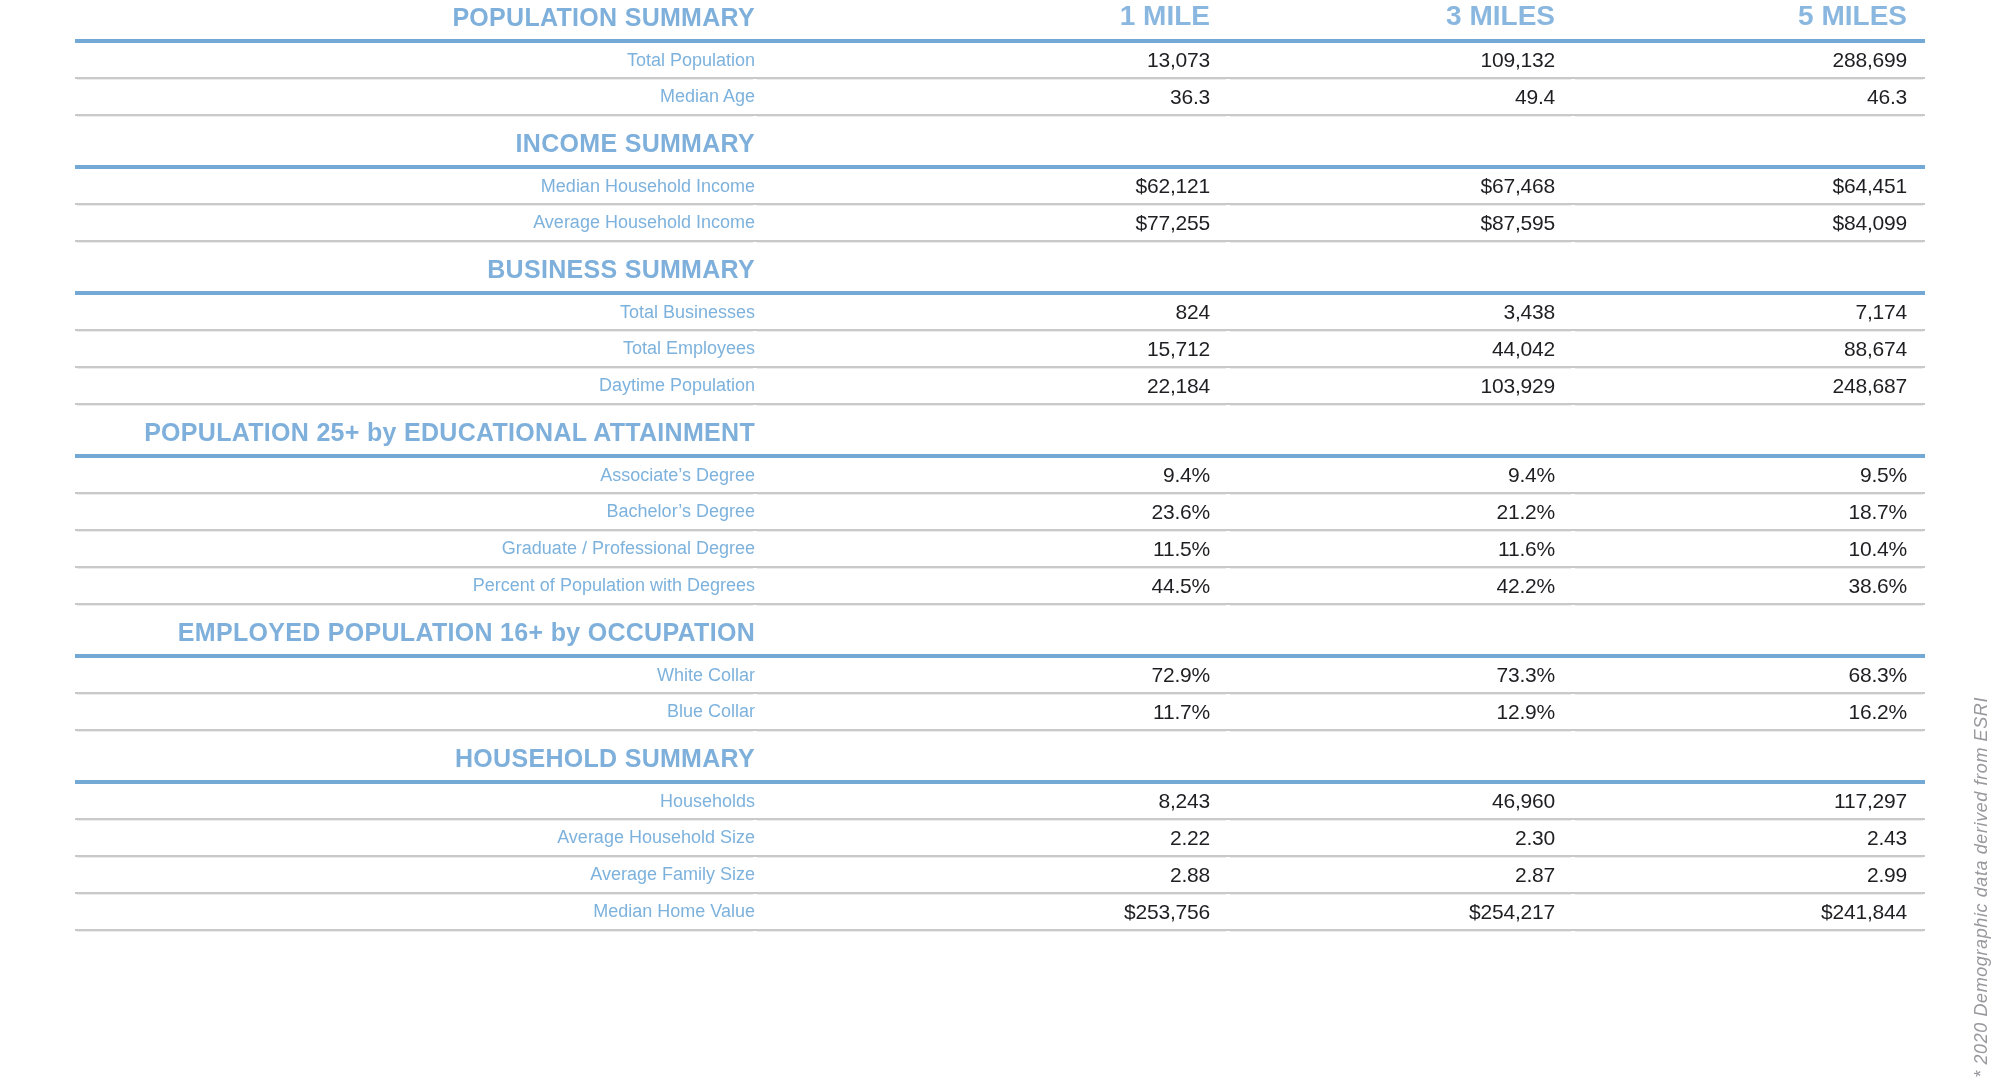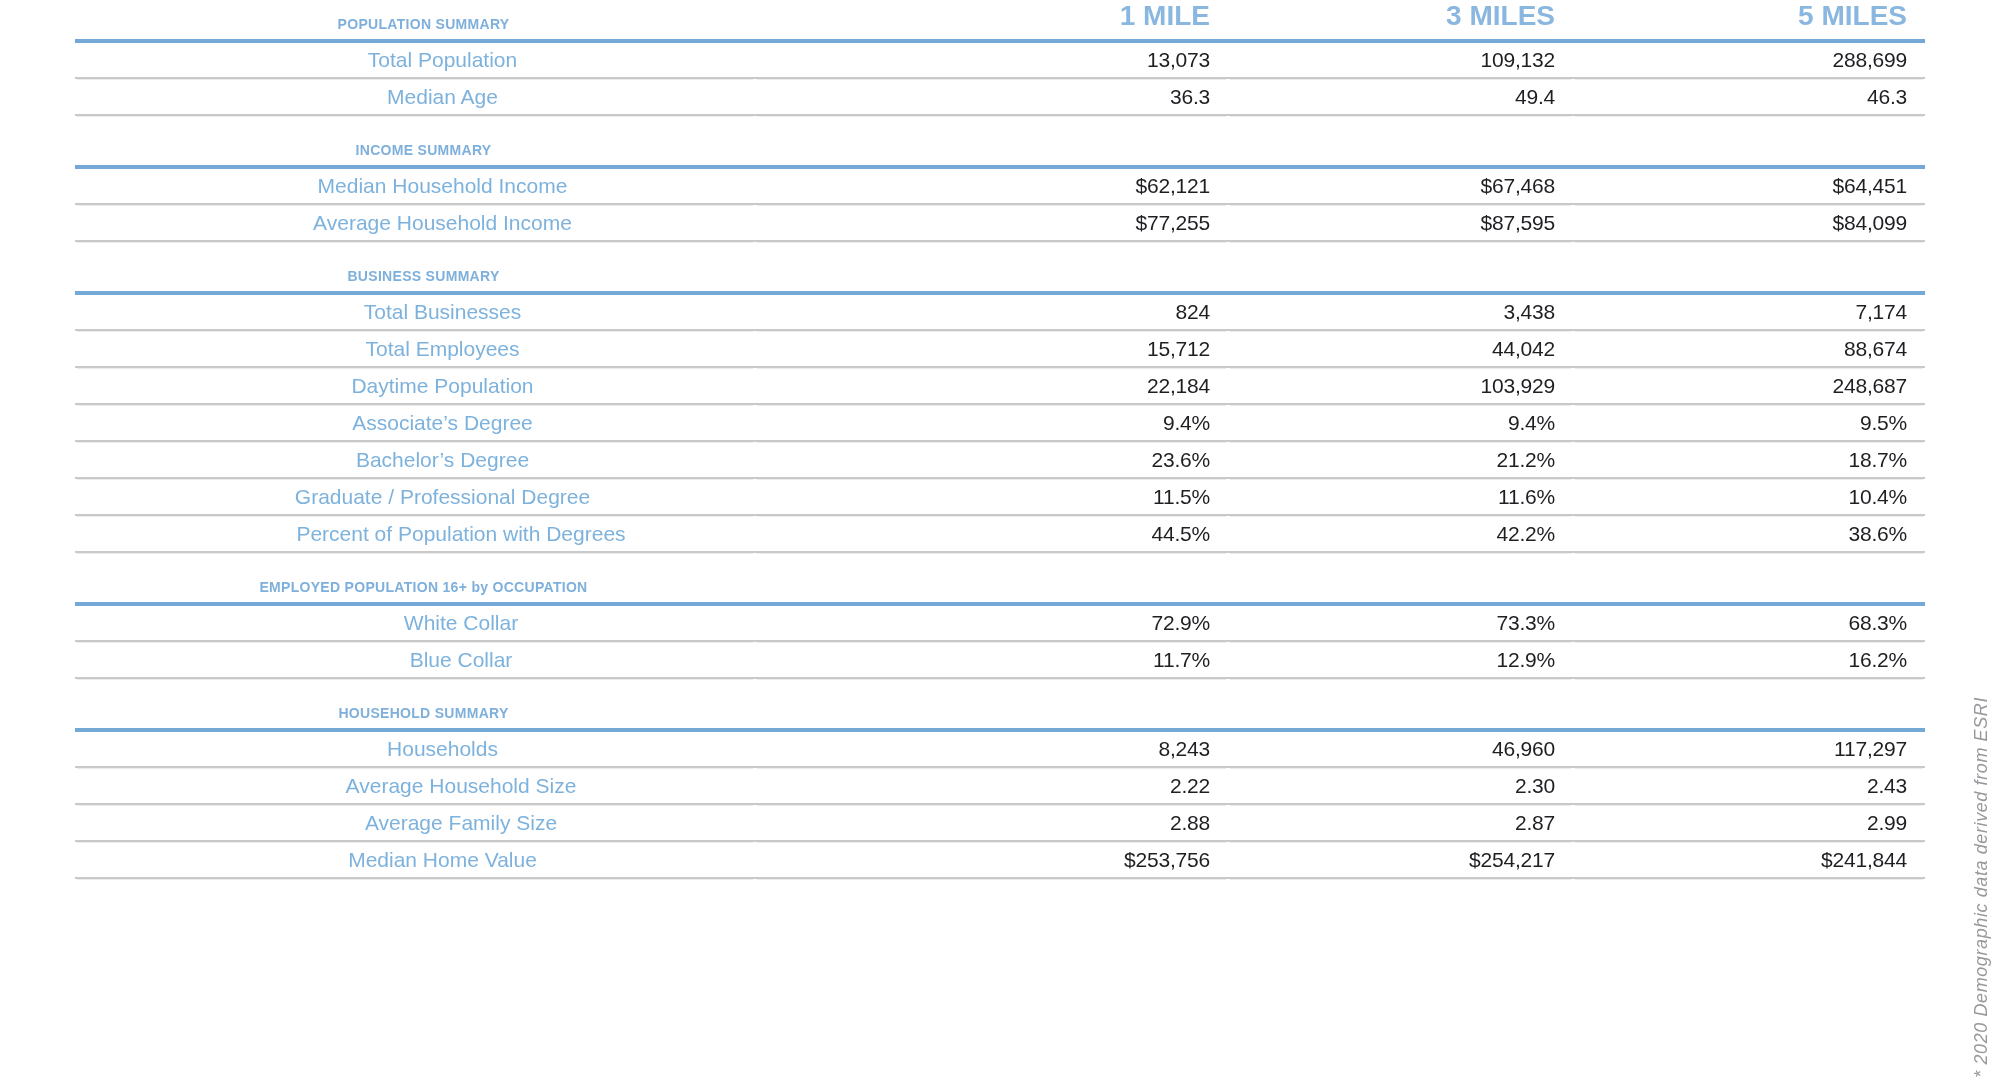"POPULATION SUMMARY" th.sec-title { font-size: 14px -> 25px; text-align: center -> right }
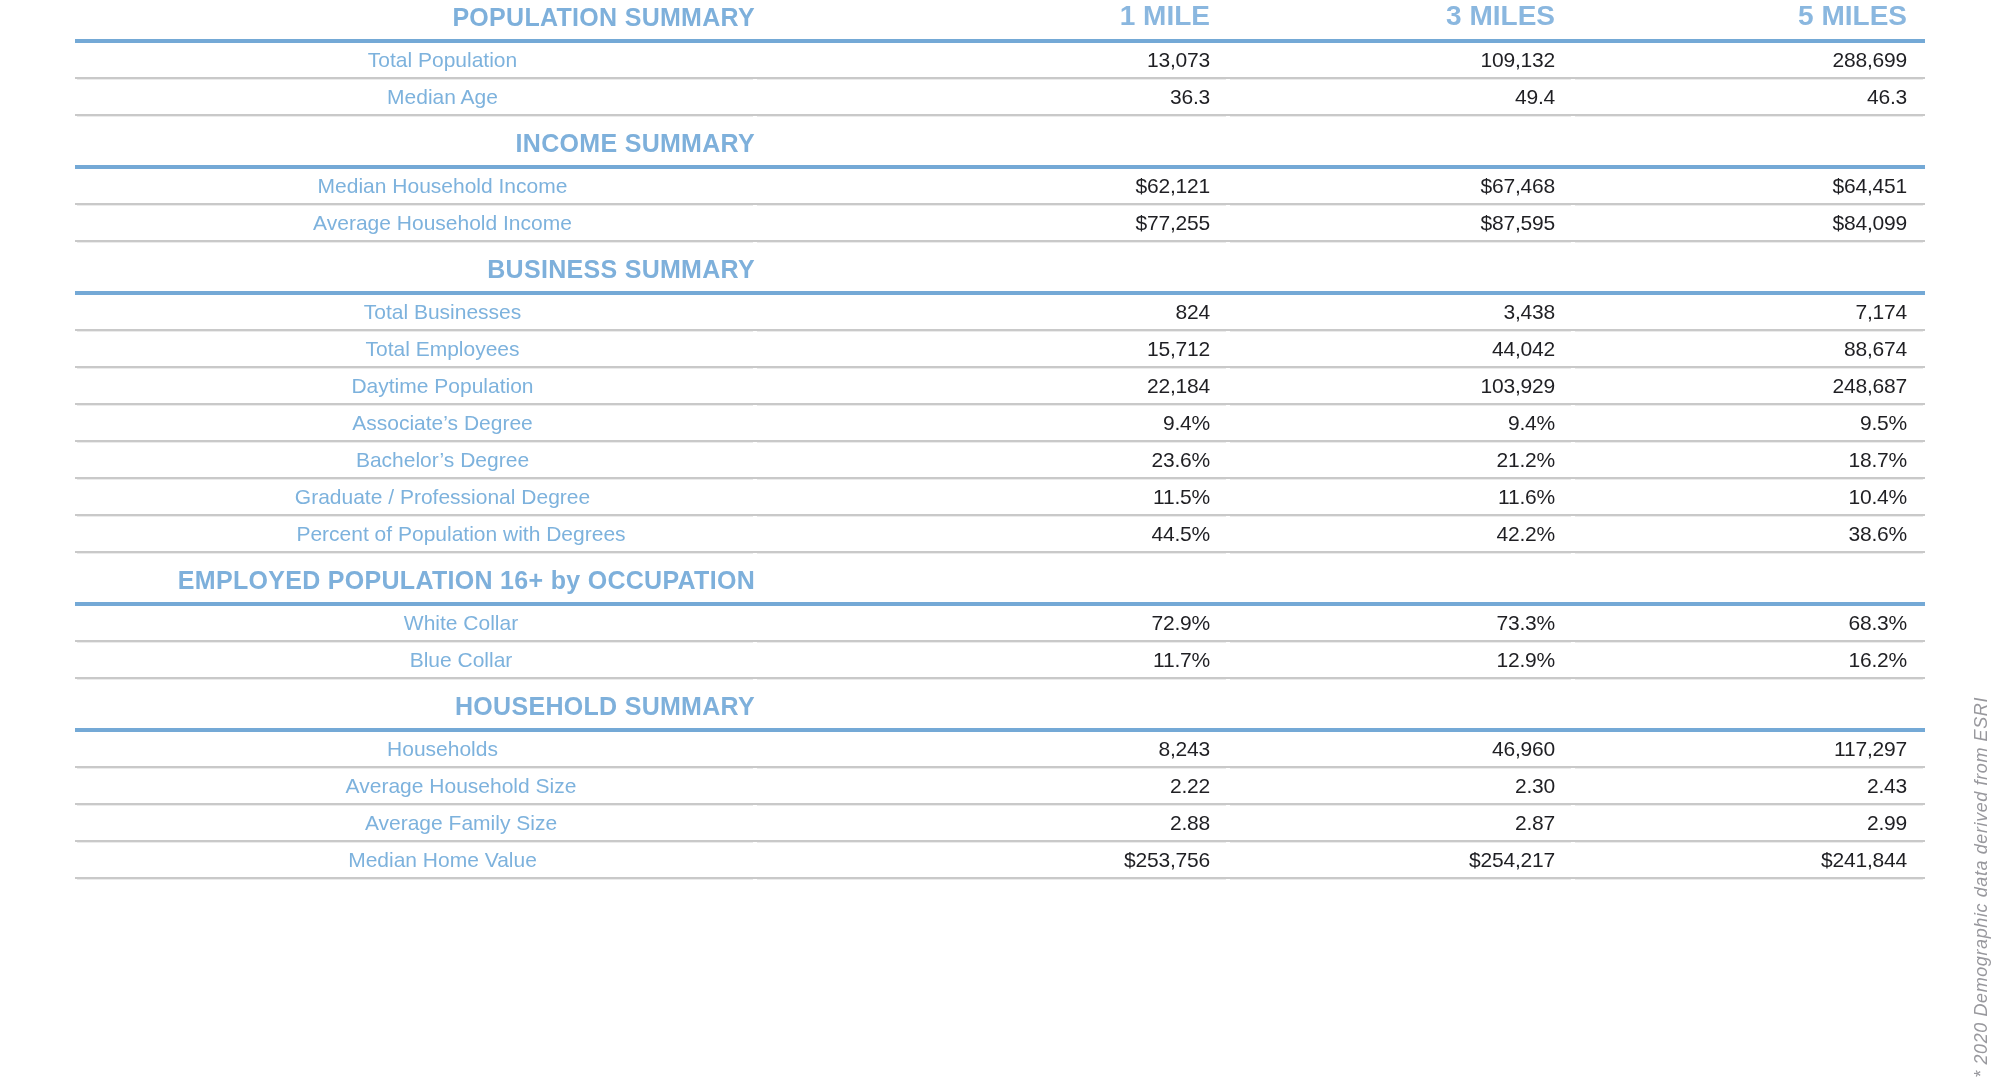"Total Population" td.lbl { font-size: 21px -> 18px; text-align: center -> right }
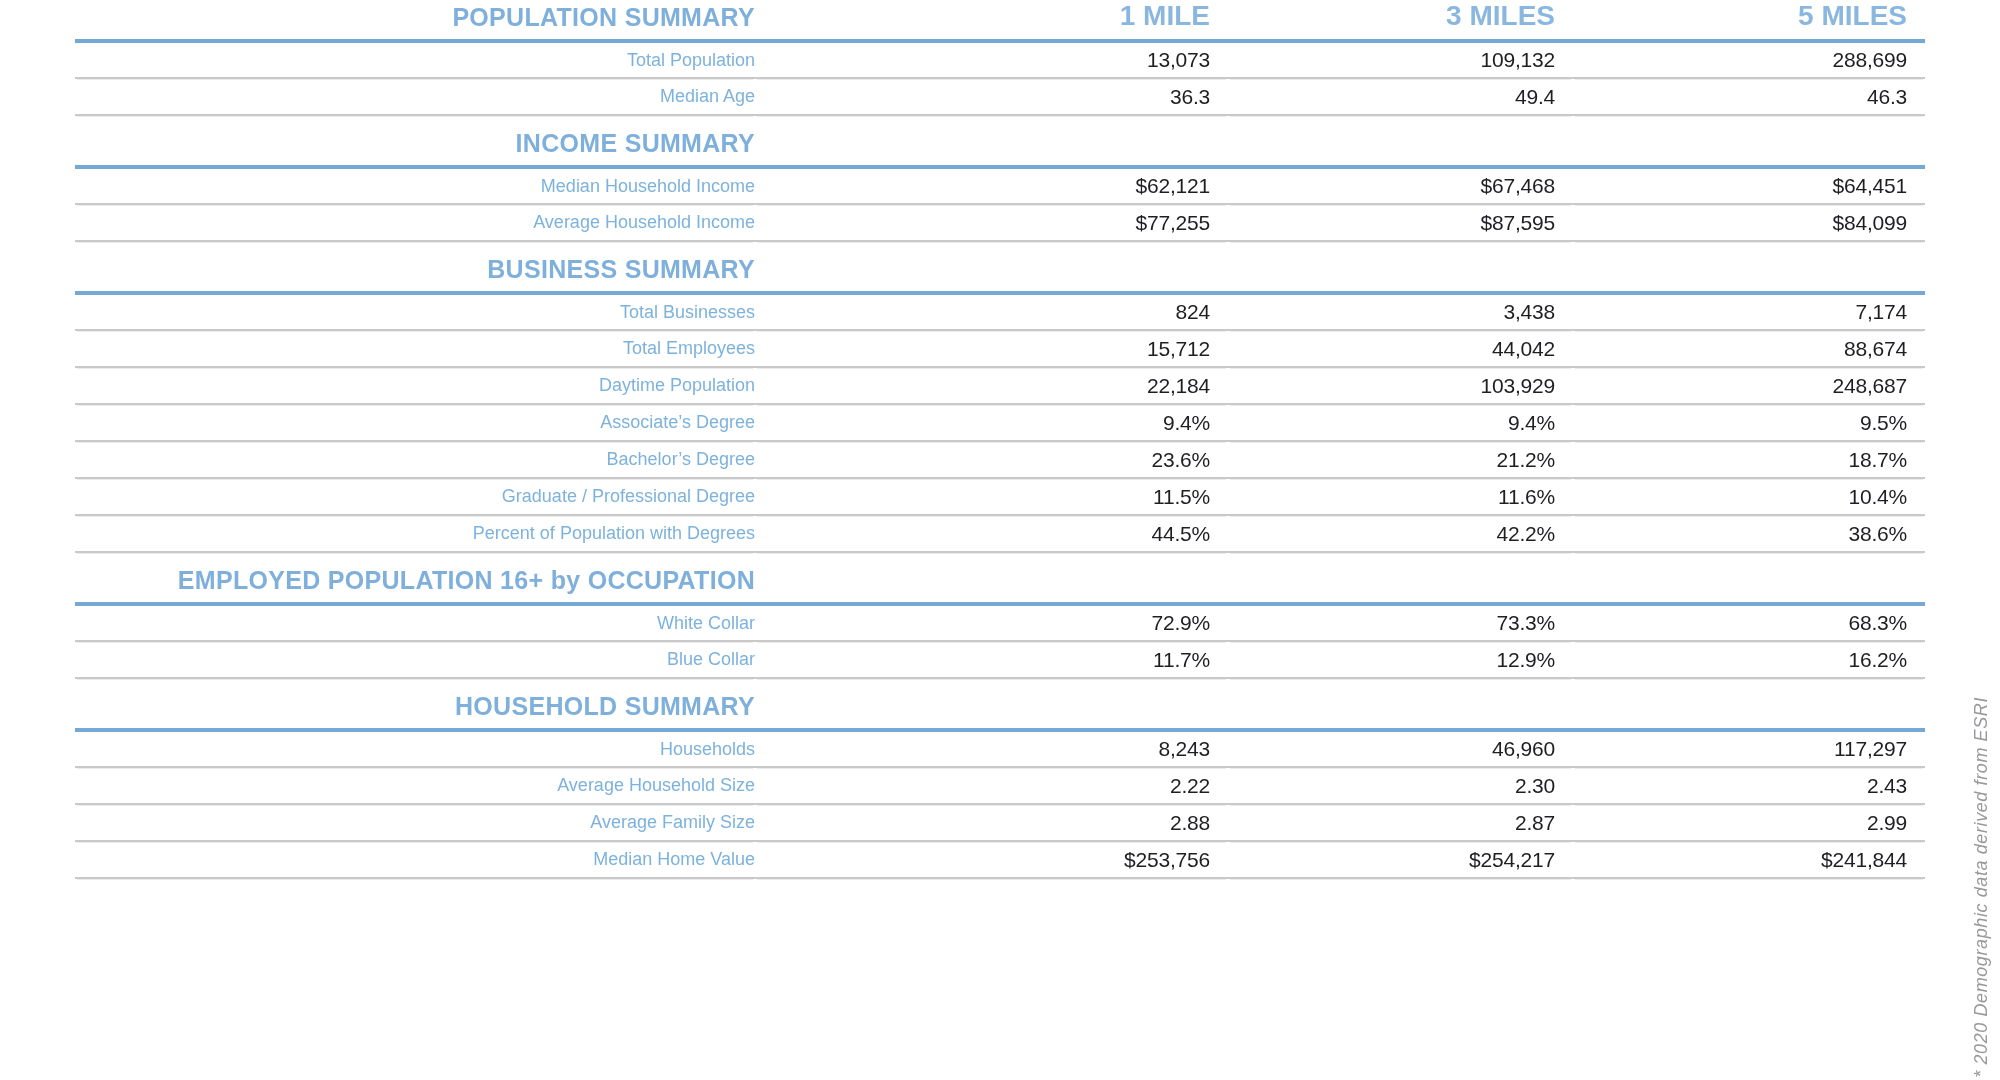"POPULATION 25+ by EDUCATIONAL ATTAINMENT" tr.section-row { html: none -> <tr> <th>POPULATION 25+ by EDUCATIONAL ATTAINMENT</th> <th></th> <th></th> <th></th> </tr> }
